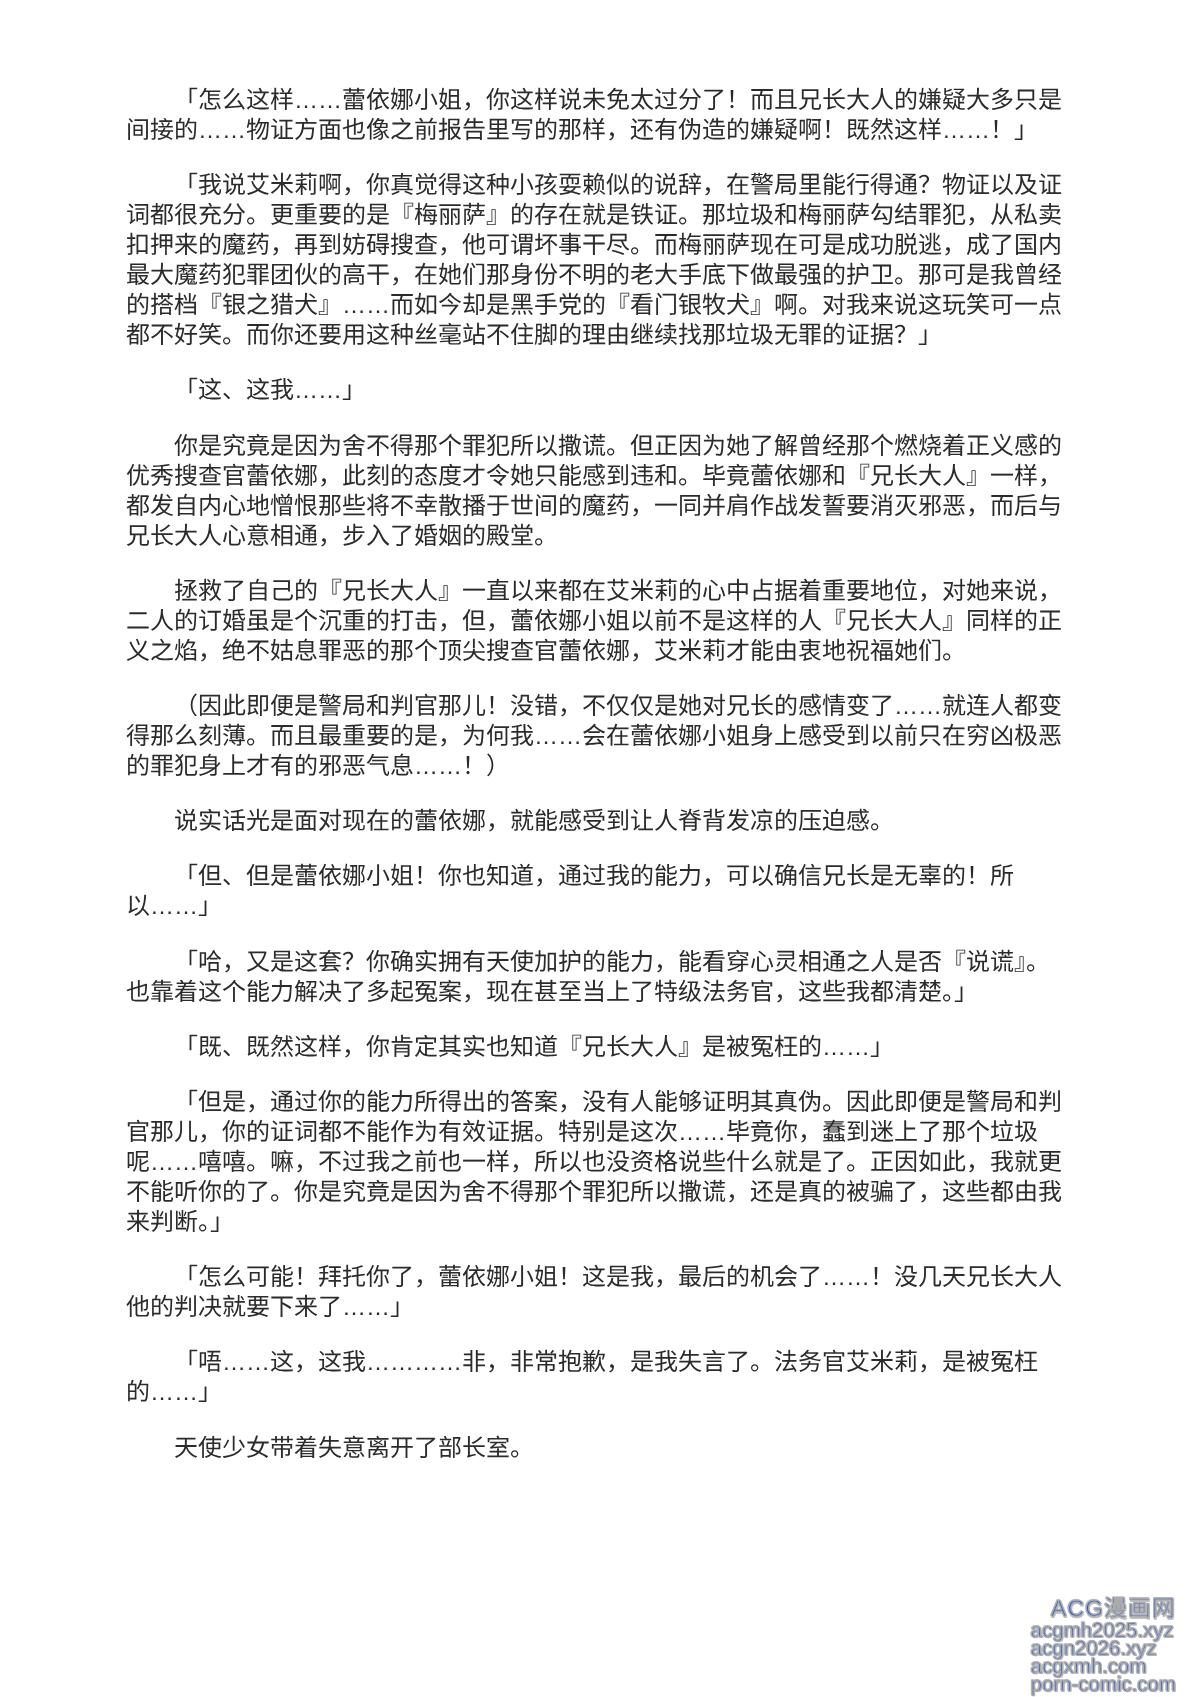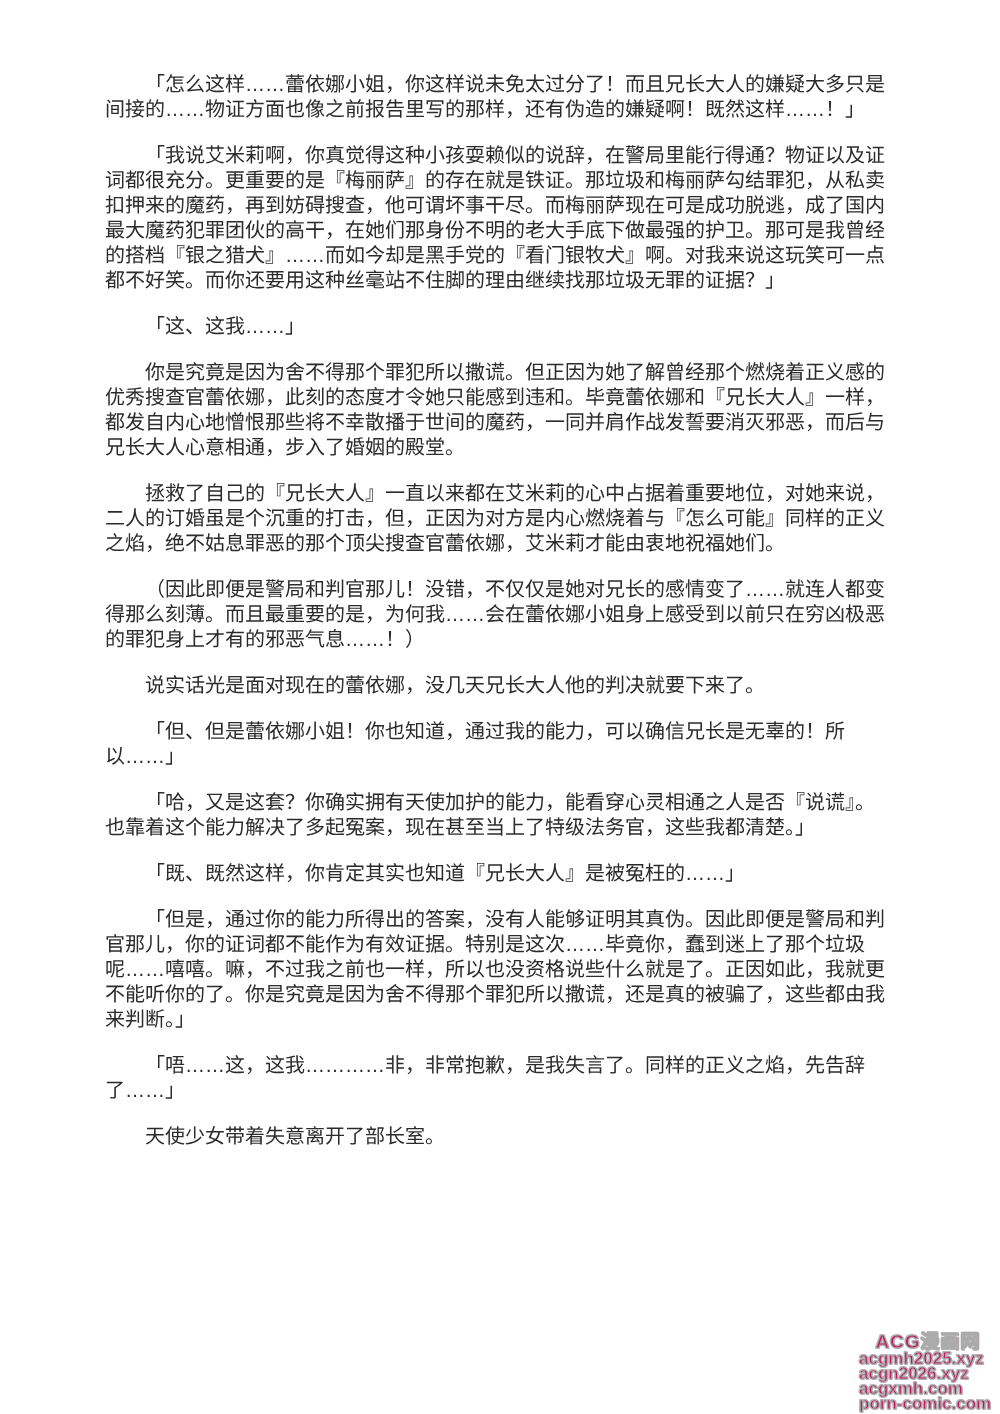"拯救了自己的『兄长大人』一直以来都在艾米莉的心中占据着重要地位，对她来说，二人的" p { text: 正因为对方是内心燃烧着与『怎么可能 -> 蕾依娜小姐以前不是这样的人『兄长大人 }
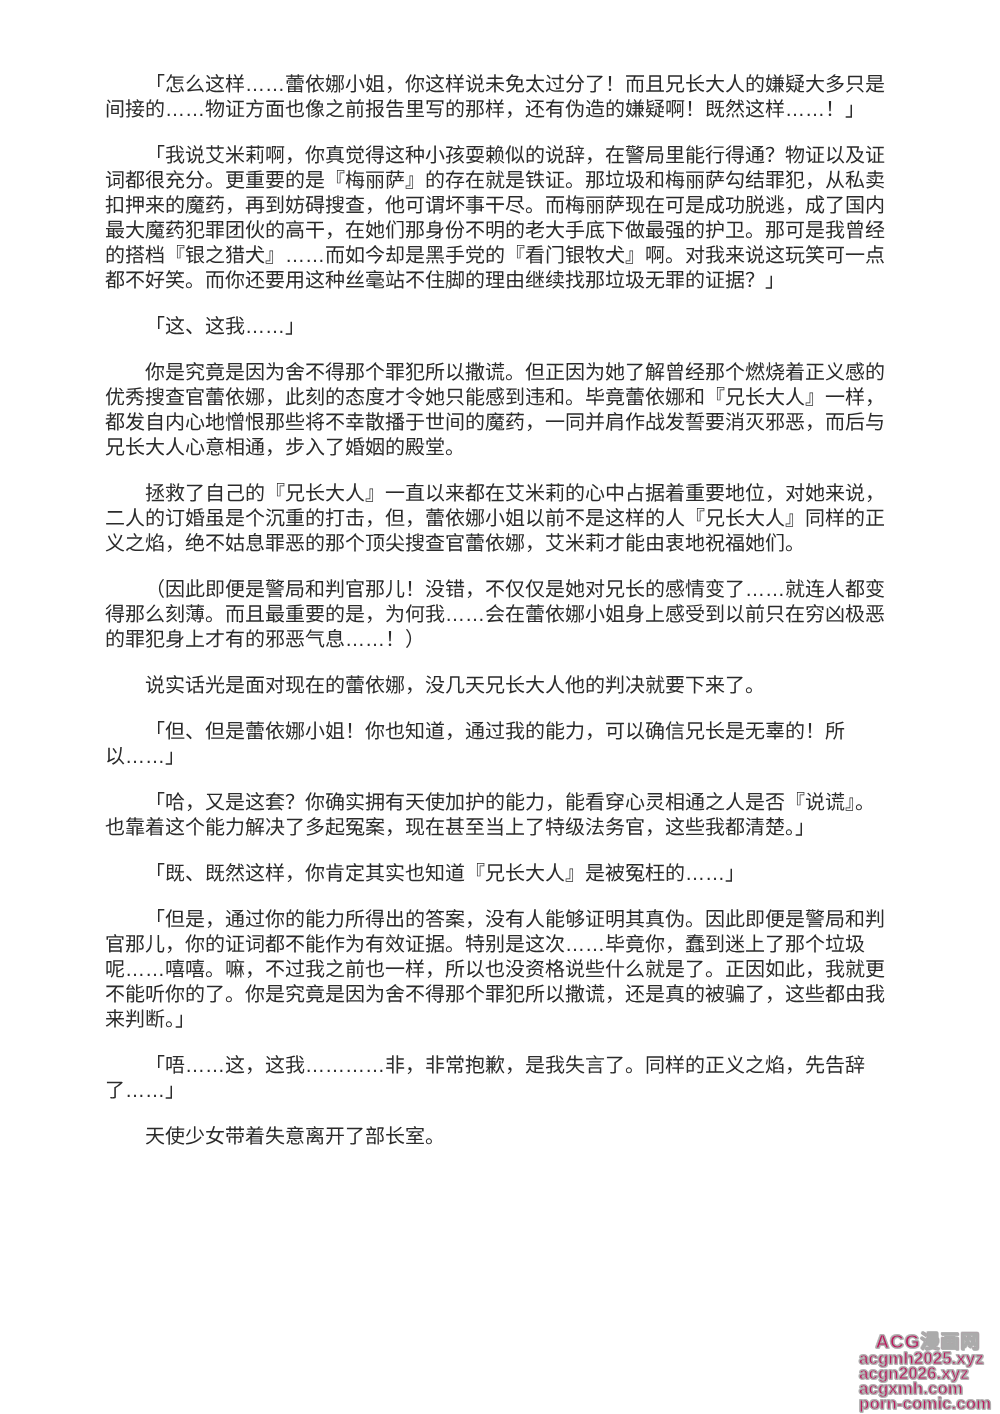"说实话光是面对现在的蕾依娜，没几天兄长大人他的判决就要下来了。" p { text: 没几天兄长大人他的判决就要下来了 -> 就能感受到让人脊背发凉的压迫感 }
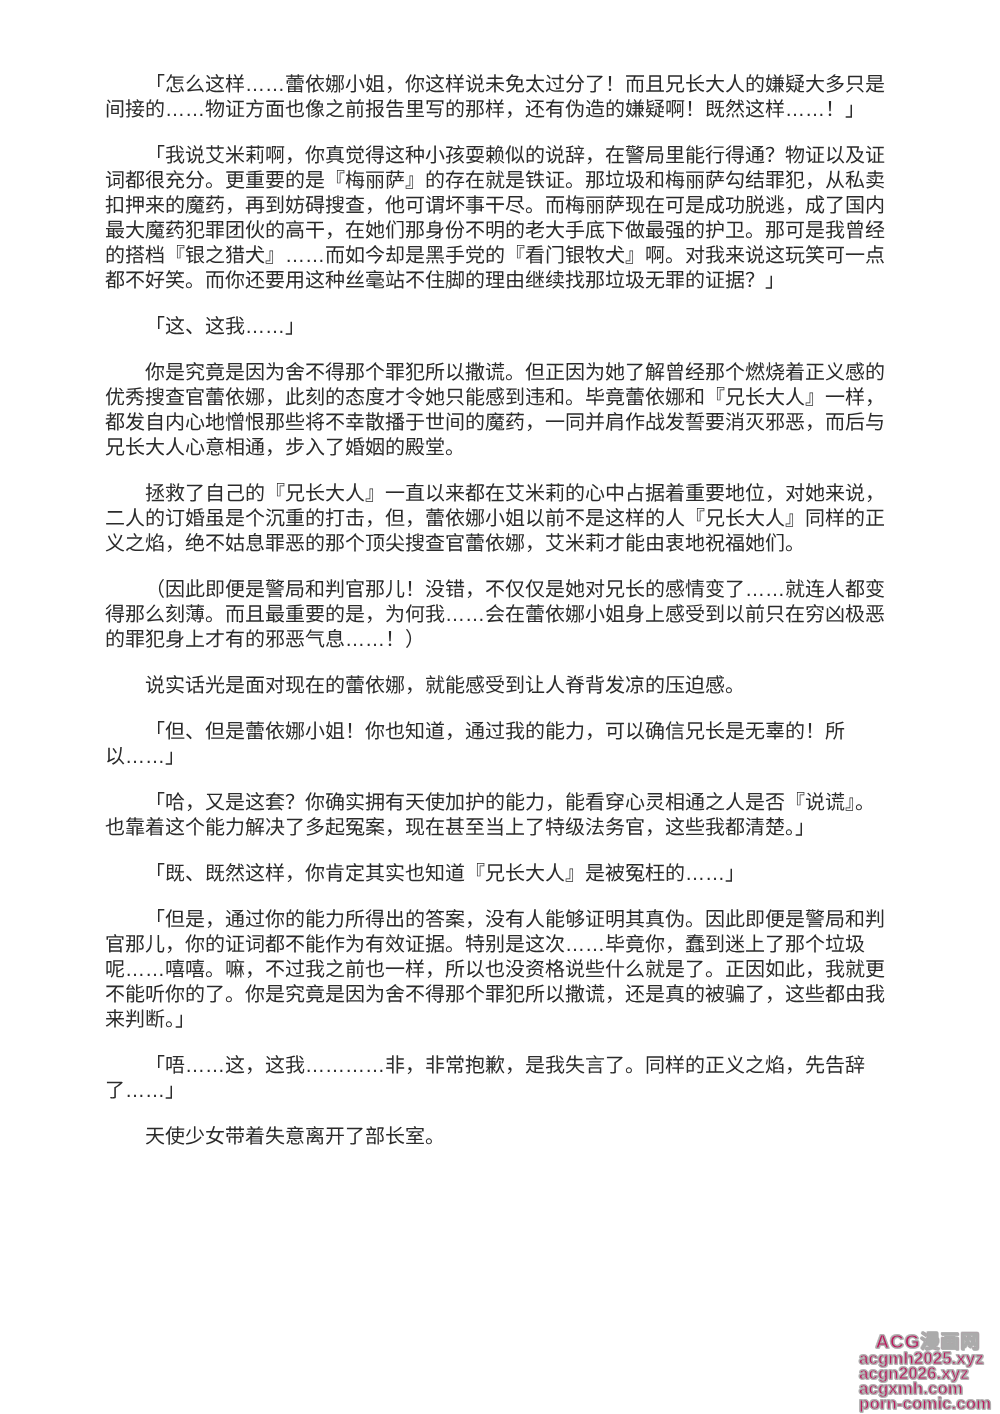"「怎么可能！拜托你了，蕾依娜小姐！这是我，最后的机会了……！没几天兄长大人他的判" p { html: none -> <p>「怎么可能！拜托你了，蕾依娜小姐！这是我，最后的机会了……！没几天兄长大人他的判决就要下来了……」</p> }
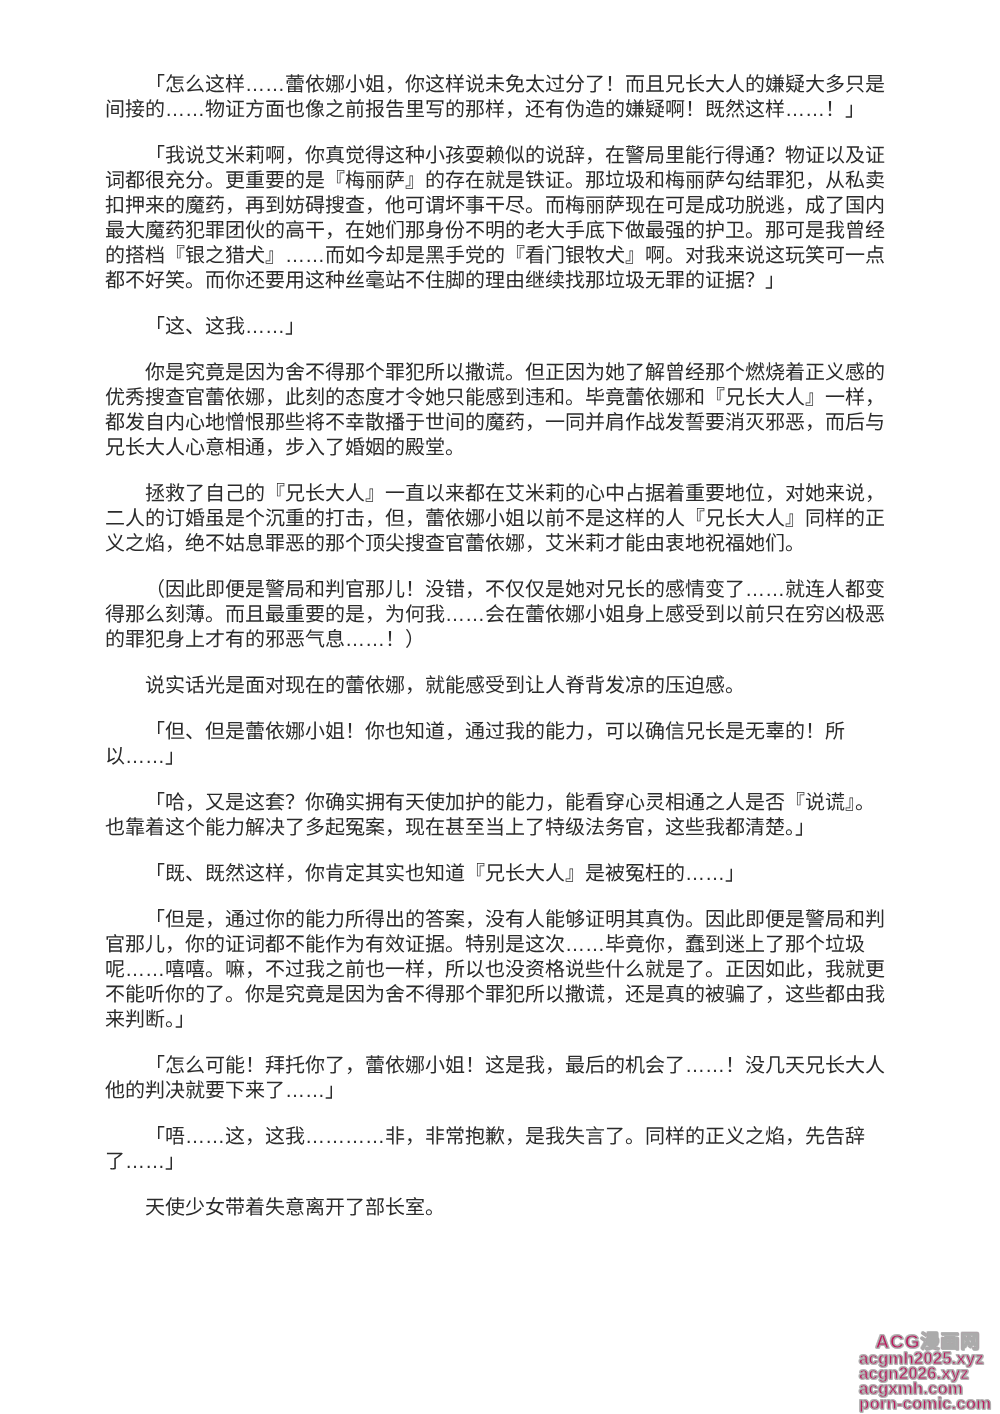"「唔……这，这我…………非，非常抱歉，是我失言了。同样的正义之焰，先告辞了……」" p { text: 同样的正义之焰，先告辞了 -> 法务官艾米莉，是被冤枉的 }
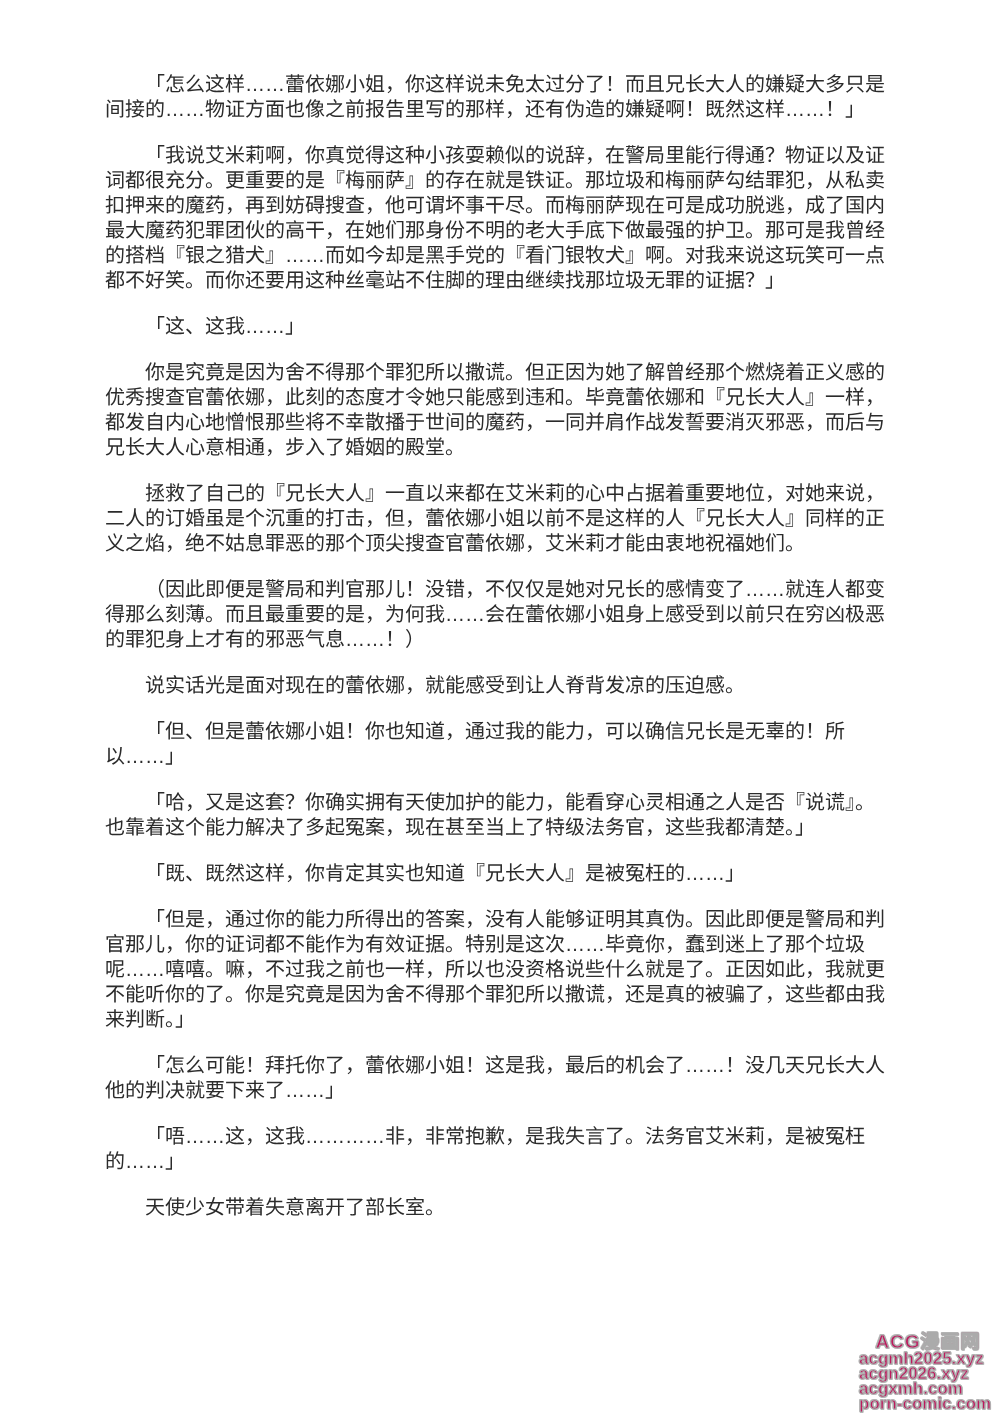"ACG漫画网" .watermark { color: #be185d -> #1d4ed8; font-weight: 700 -> 400 }
